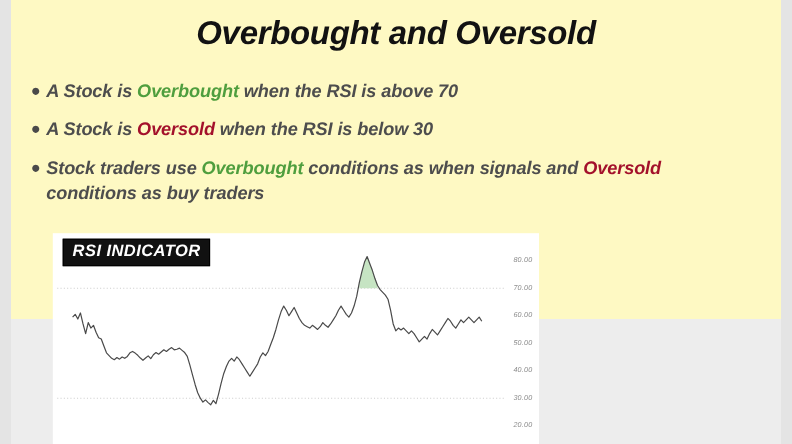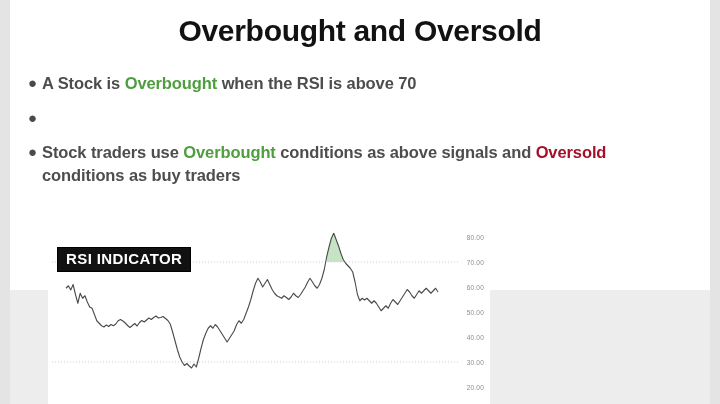"Overbought and Oversold" #slide { background: #ffffff -> #fef9c3; font-style: none -> italic }
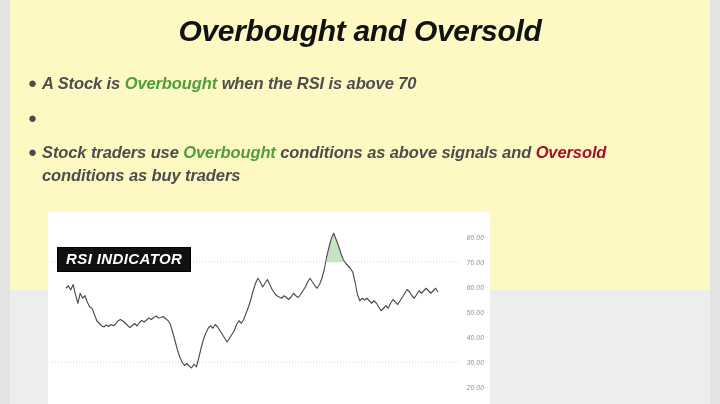"A Stock is Oversold when" span.bullet-text { html: none -> <span> <span>A Stock is </span><span>Oversold</span><span> when the RSI is below 30</span> </span> }
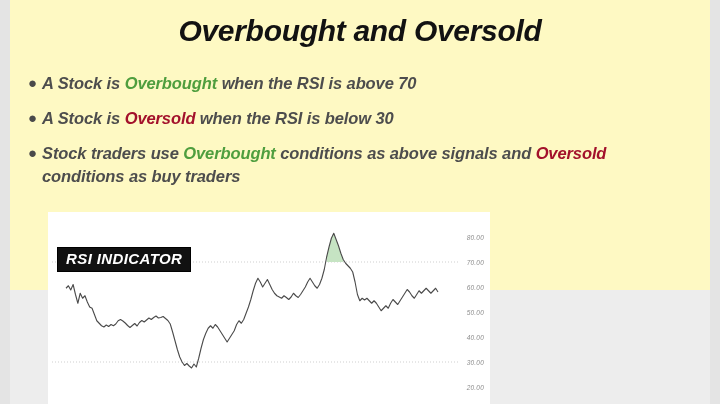"conditions as above signals and" span { text: above -> when }
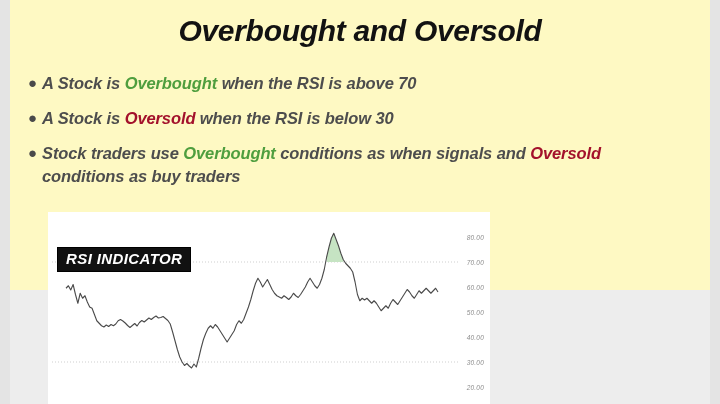"RSI INDICATOR" #chart-label { margin-top: 30px -> none }
